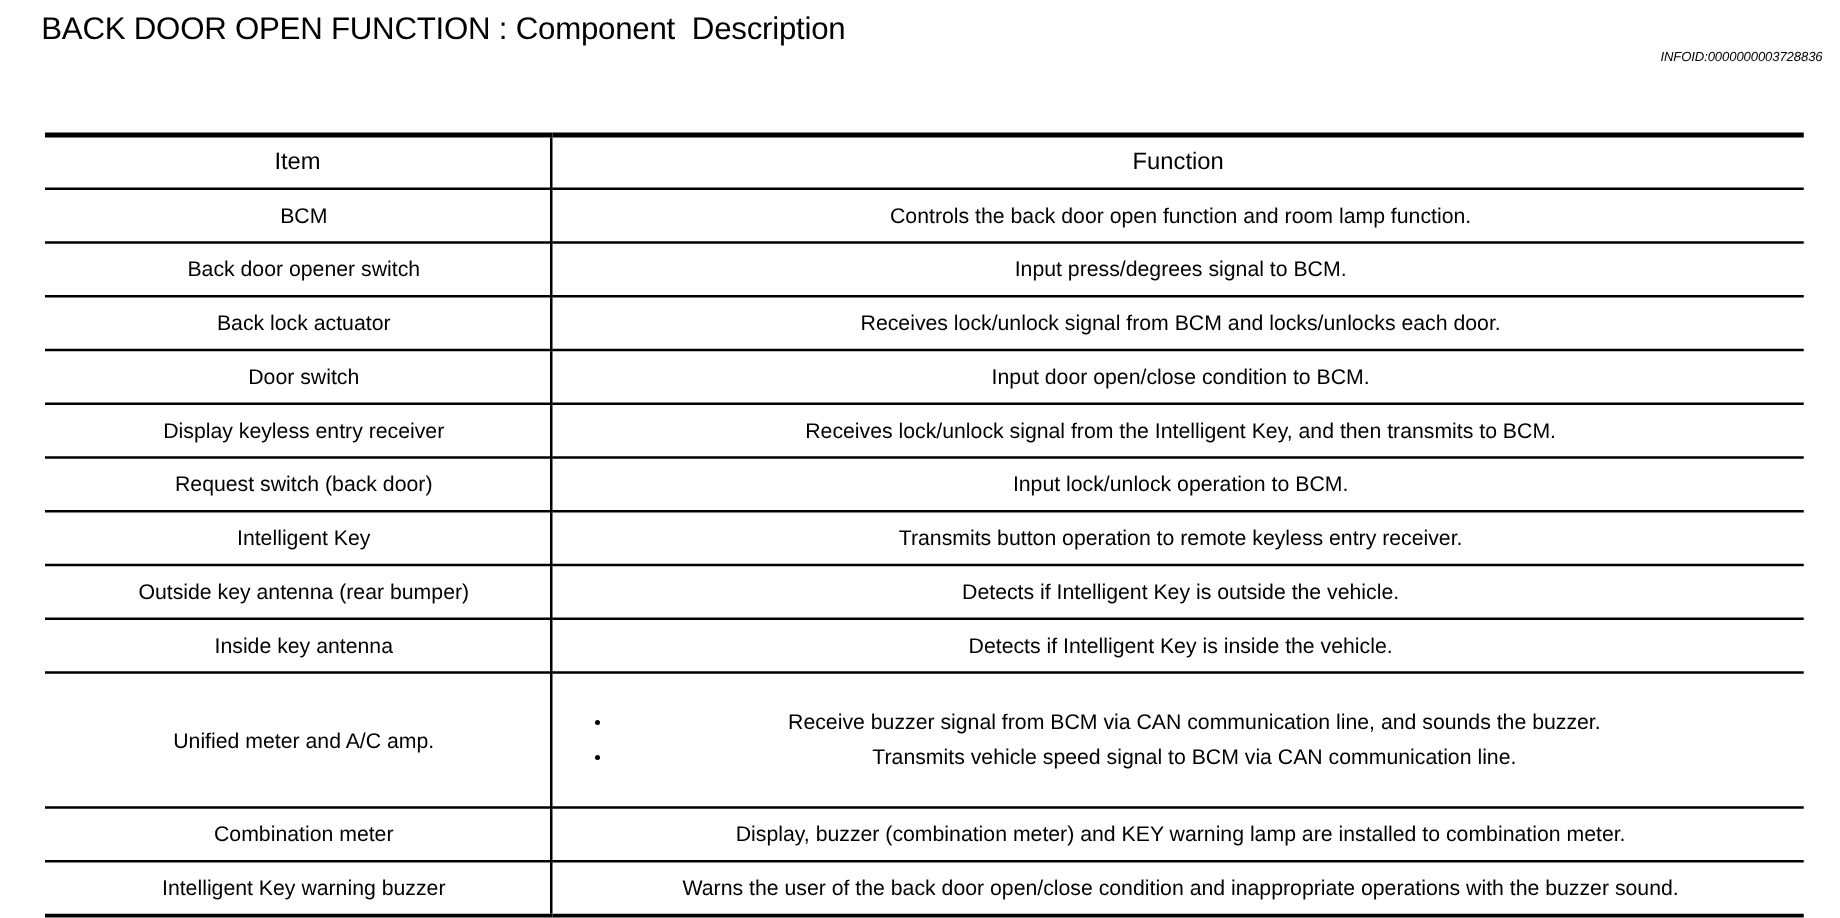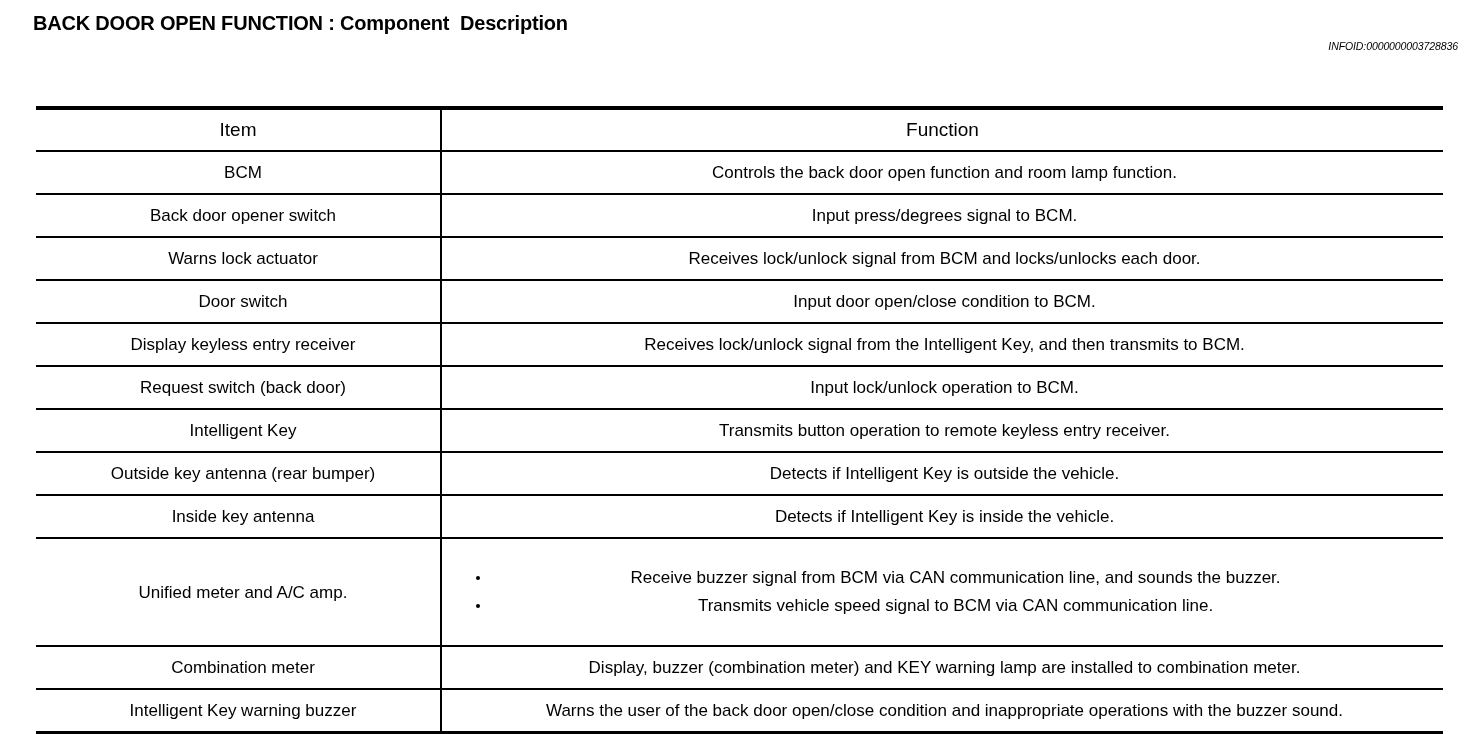"BACK DOOR OPEN FUNCTION :" .doc-title { font-size: 20px -> 25px; font-weight: 700 -> 400 }
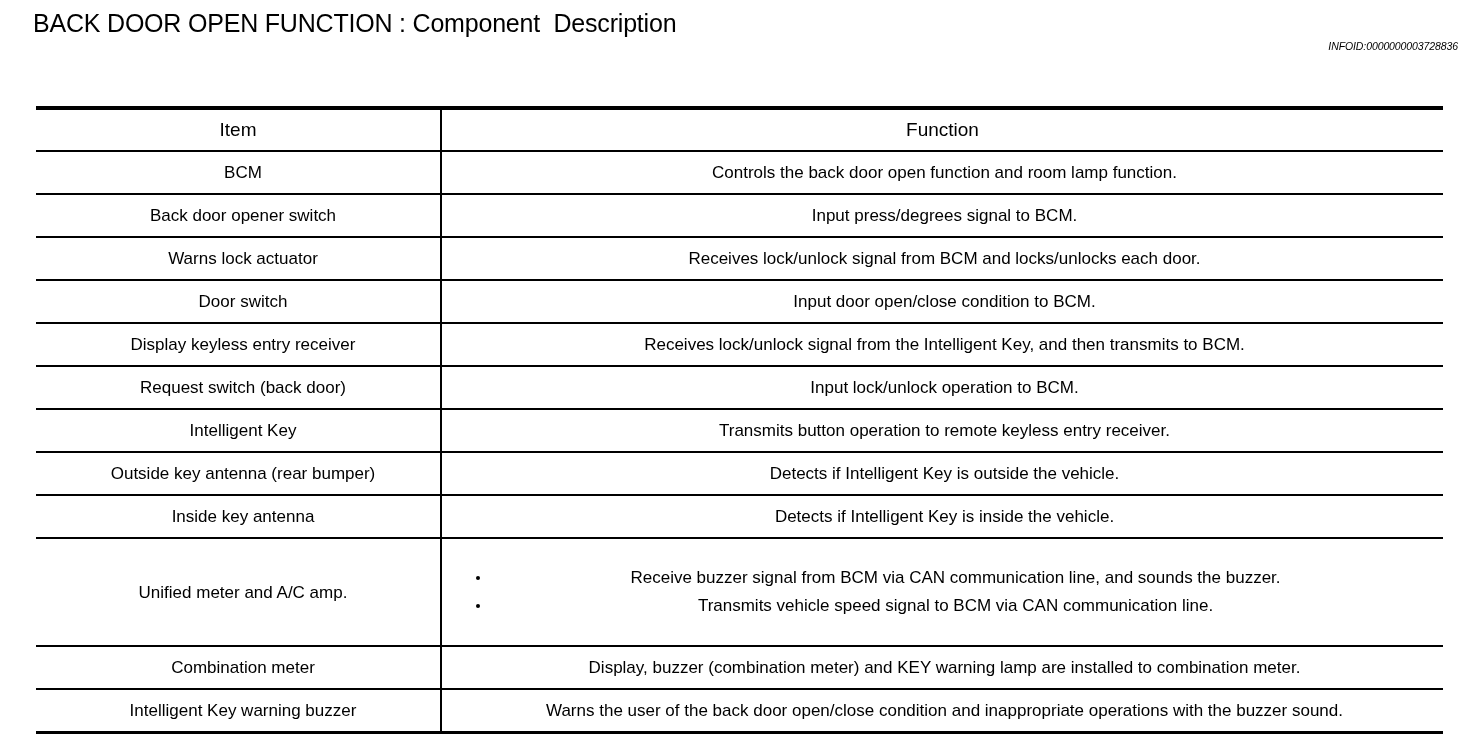"Warns lock actuator" td.cell-item { text: Warns -> Back }
